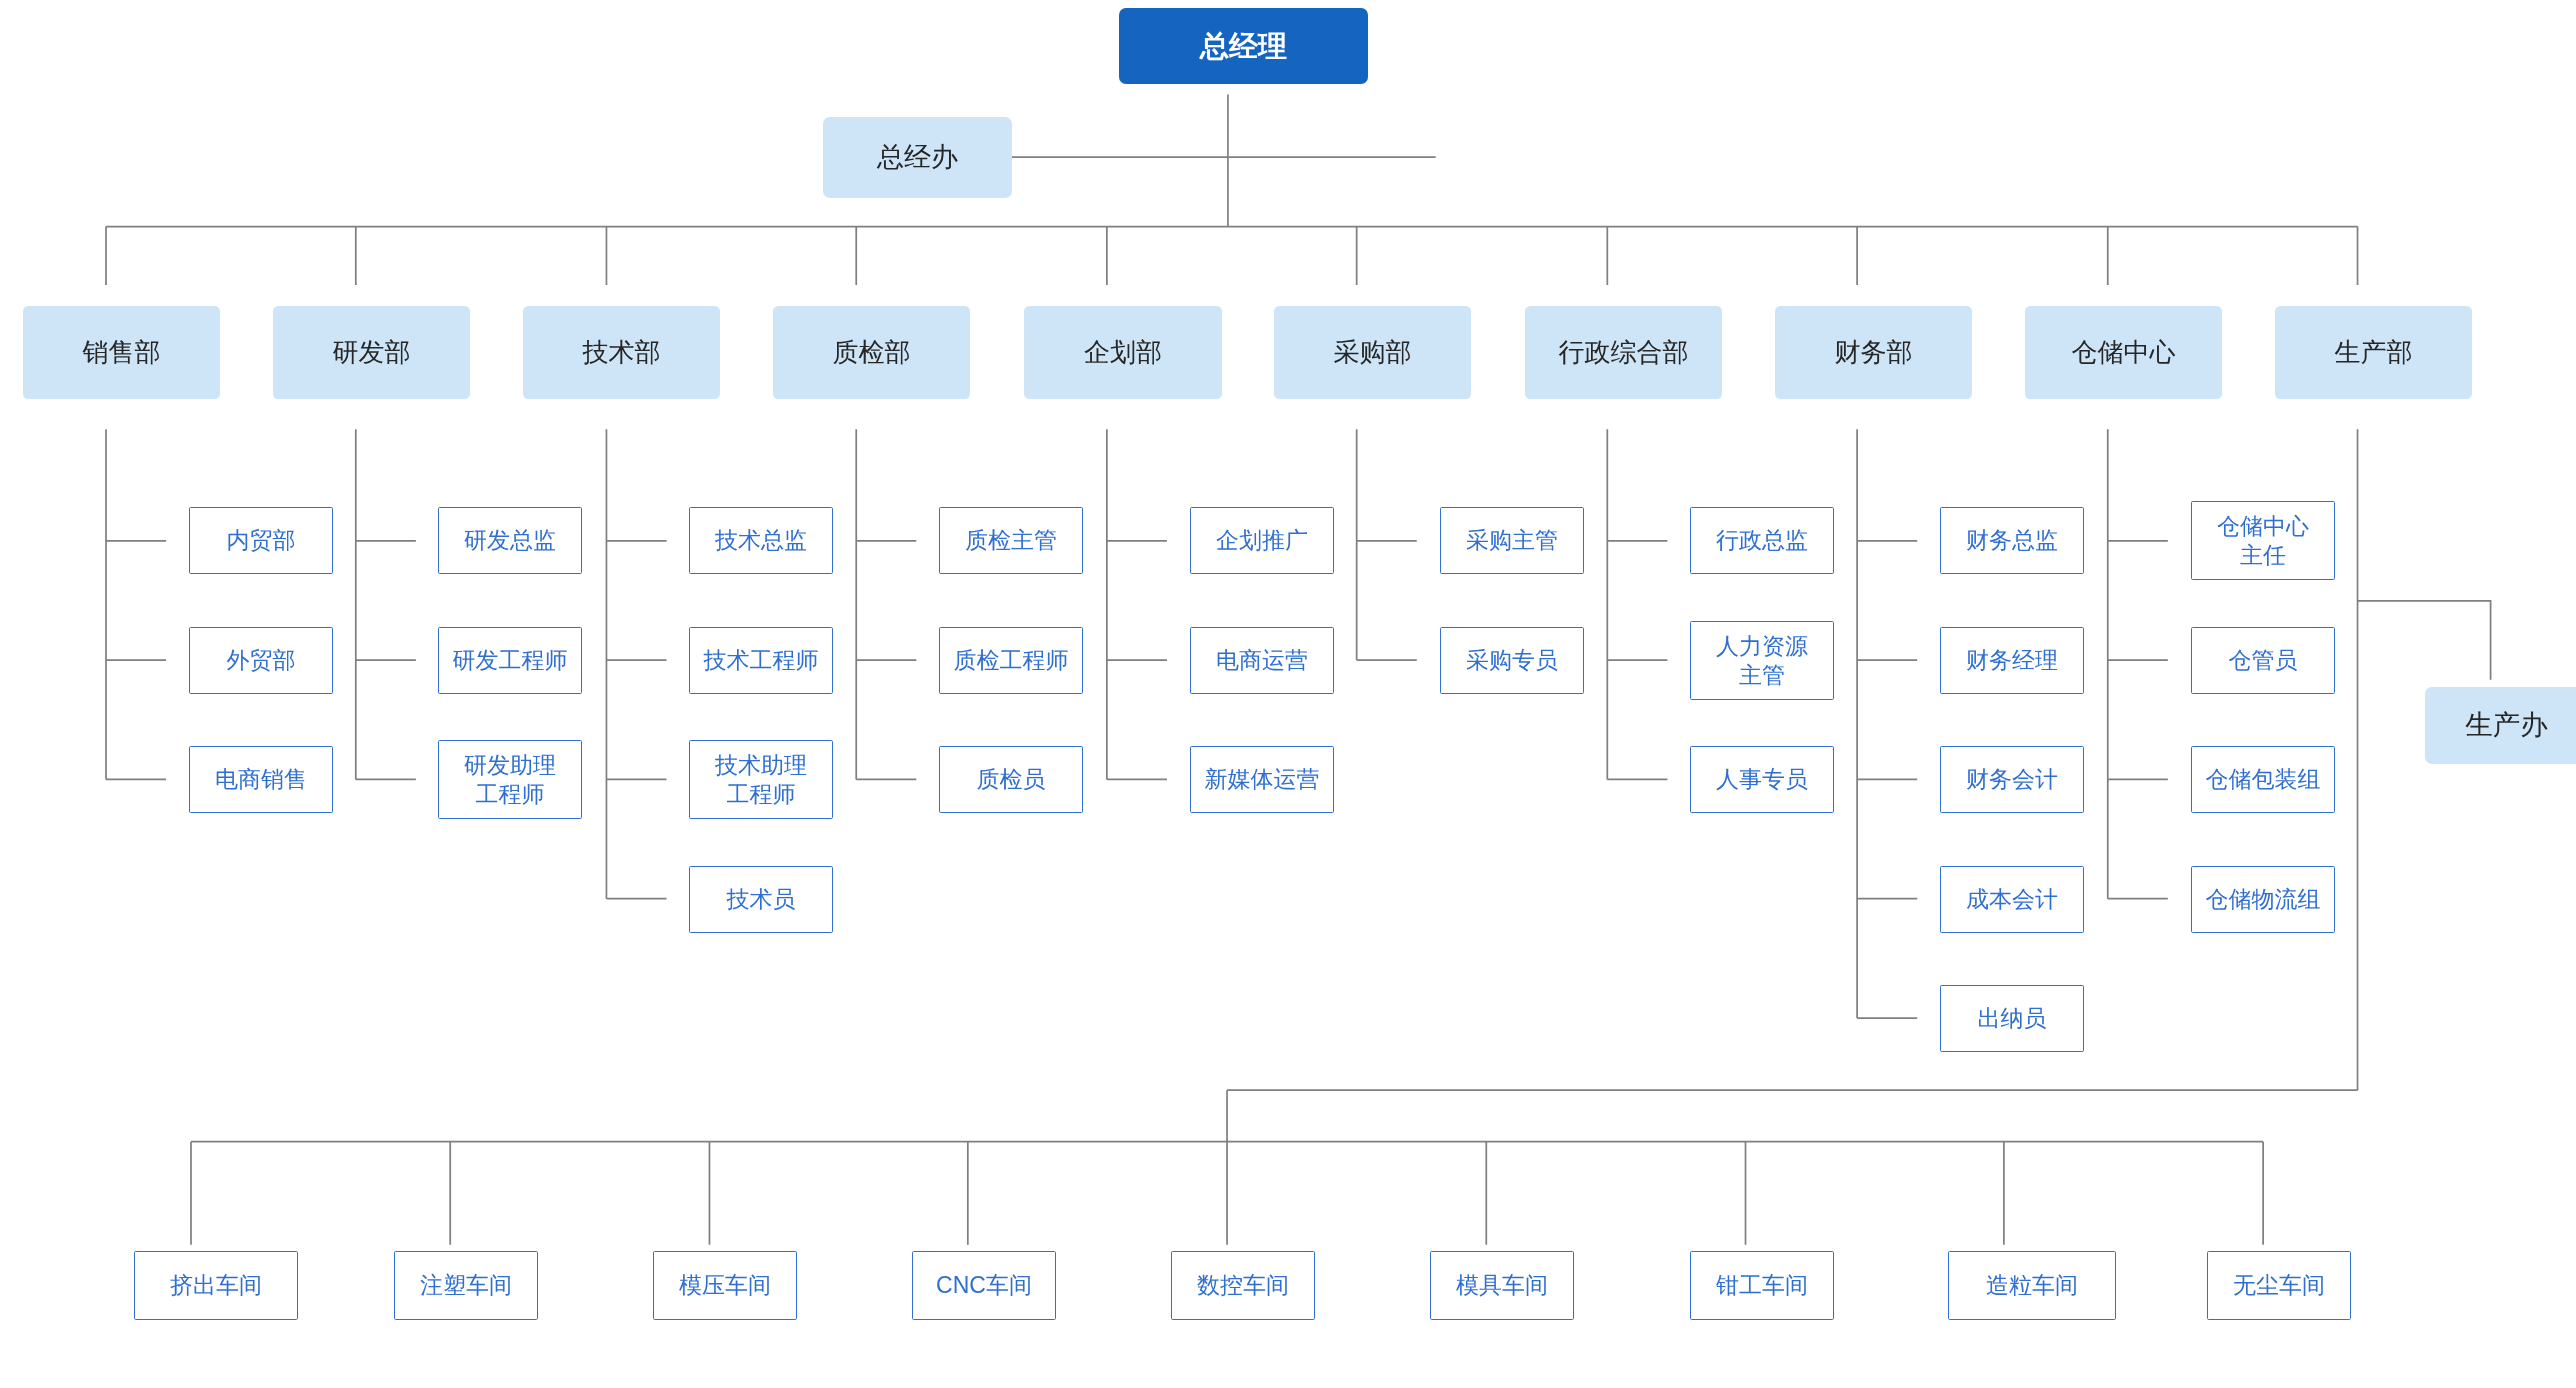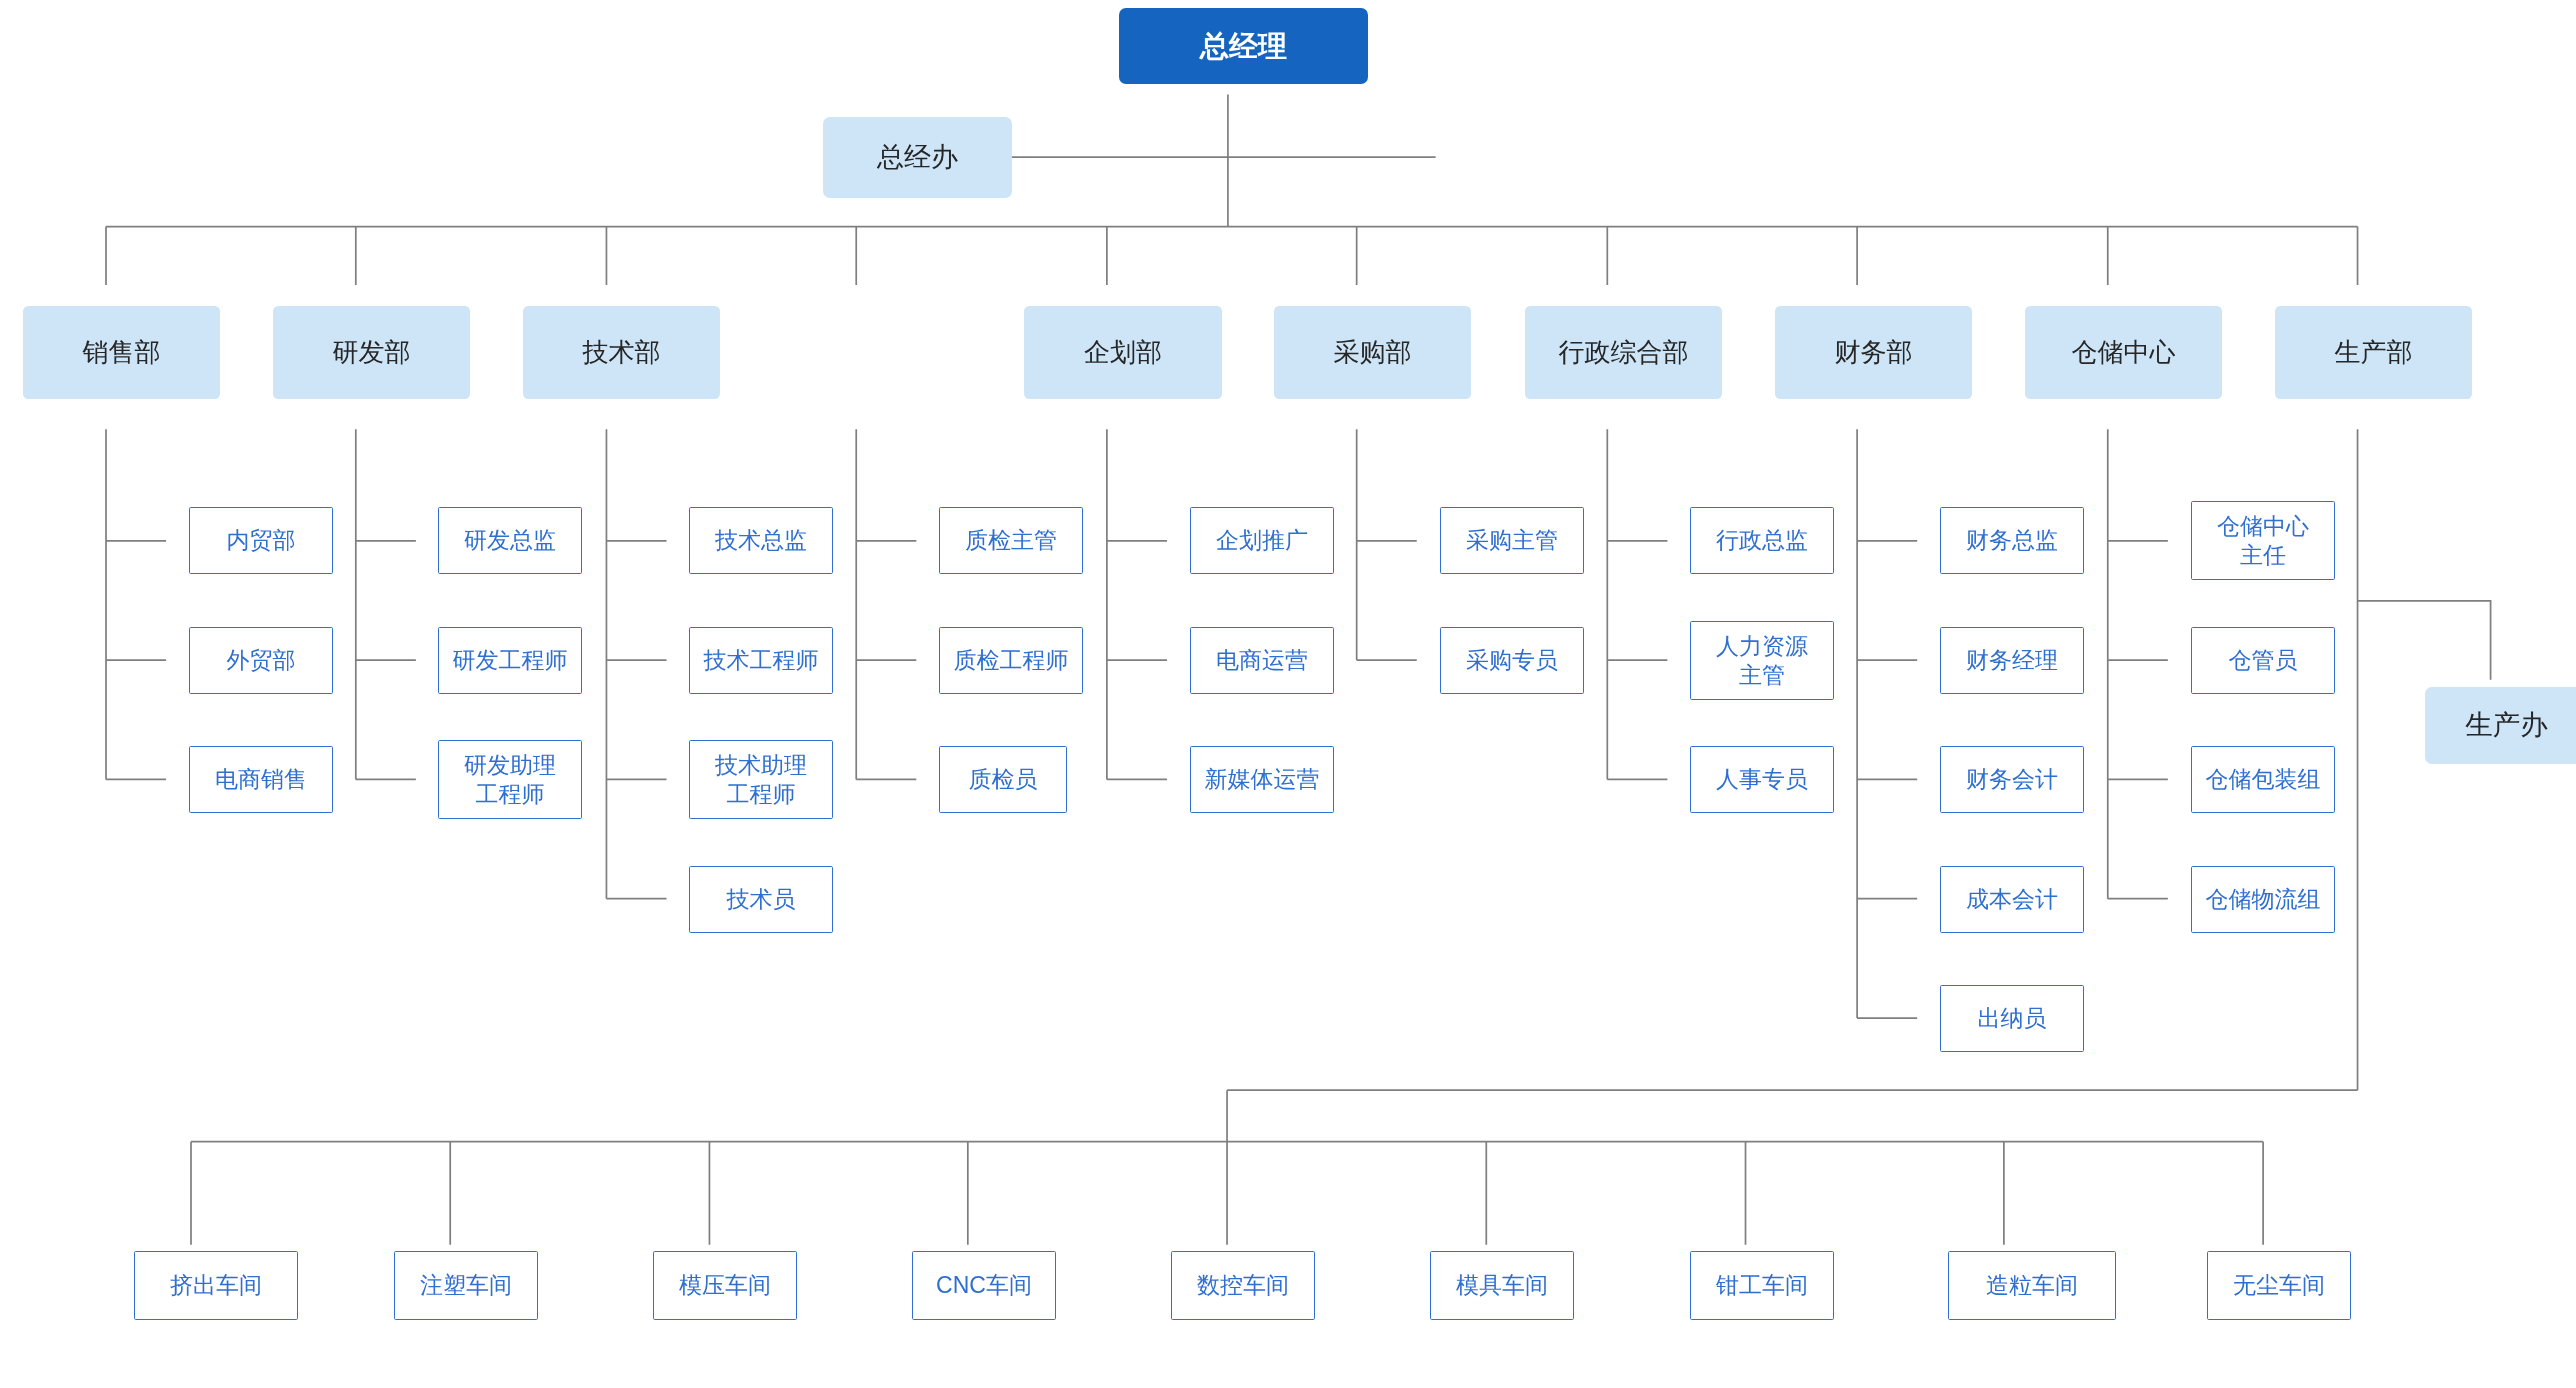"质检部" div.node { html: none -> <div>质检部</div> }
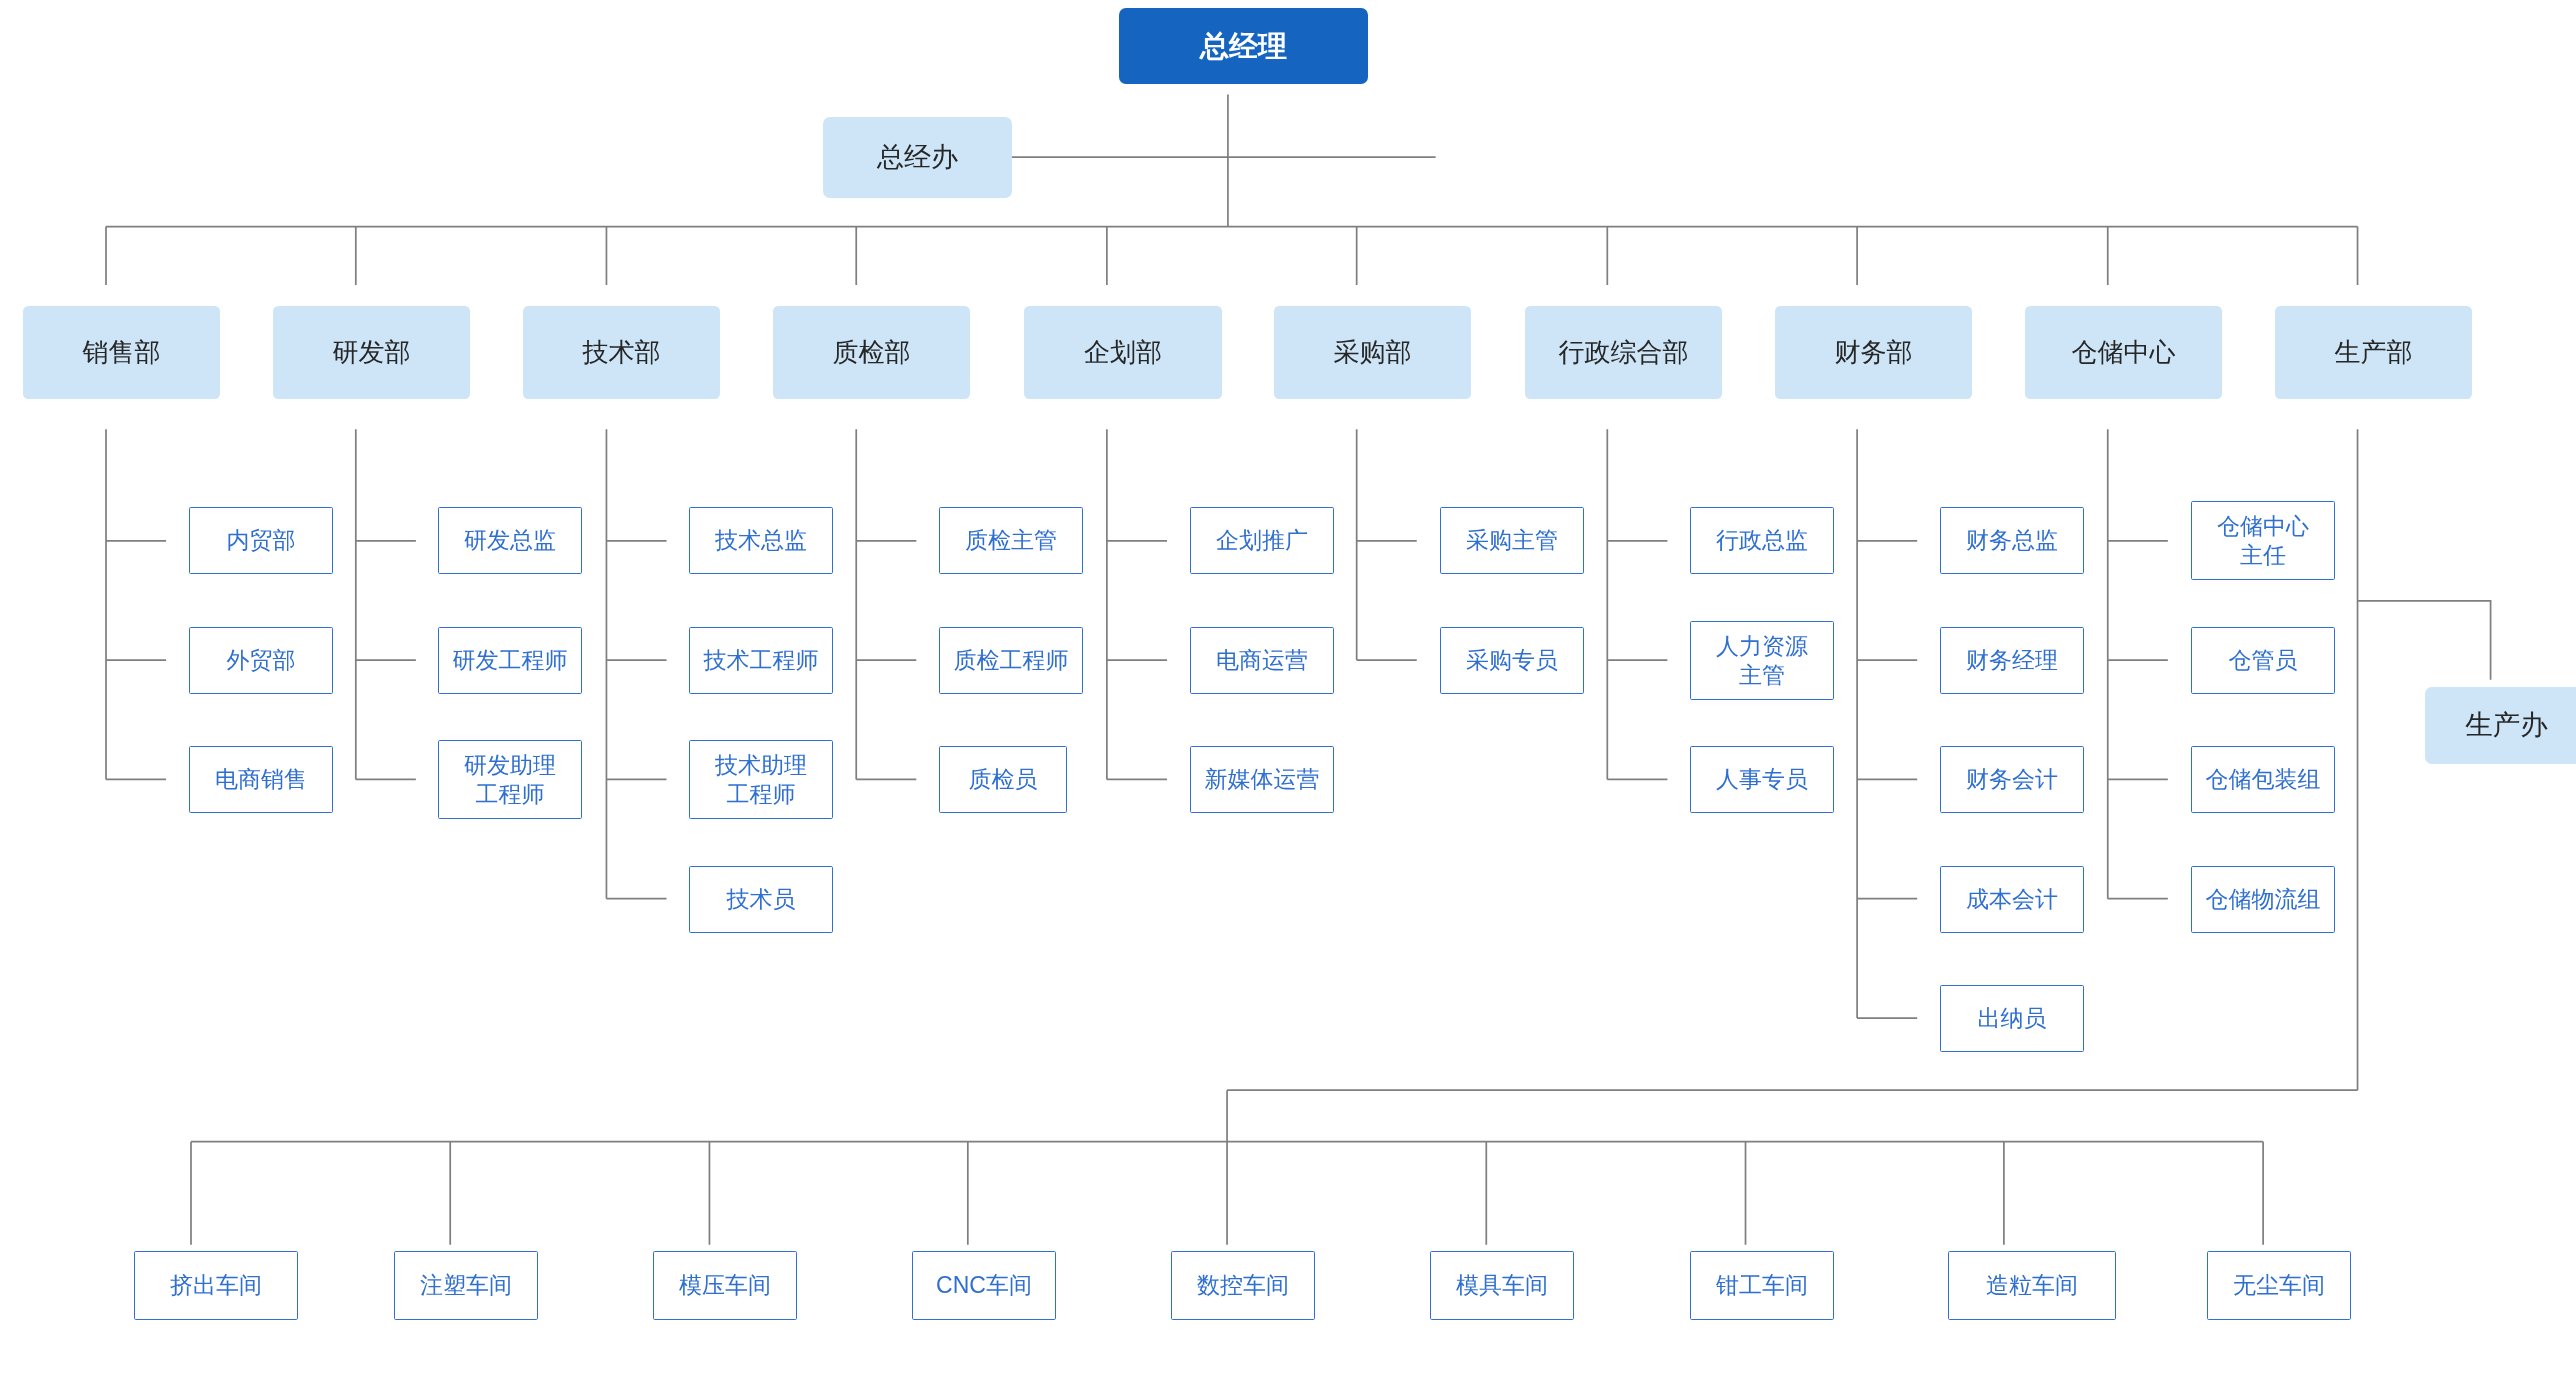"质检员" div.node { width: 128px -> 144px }
